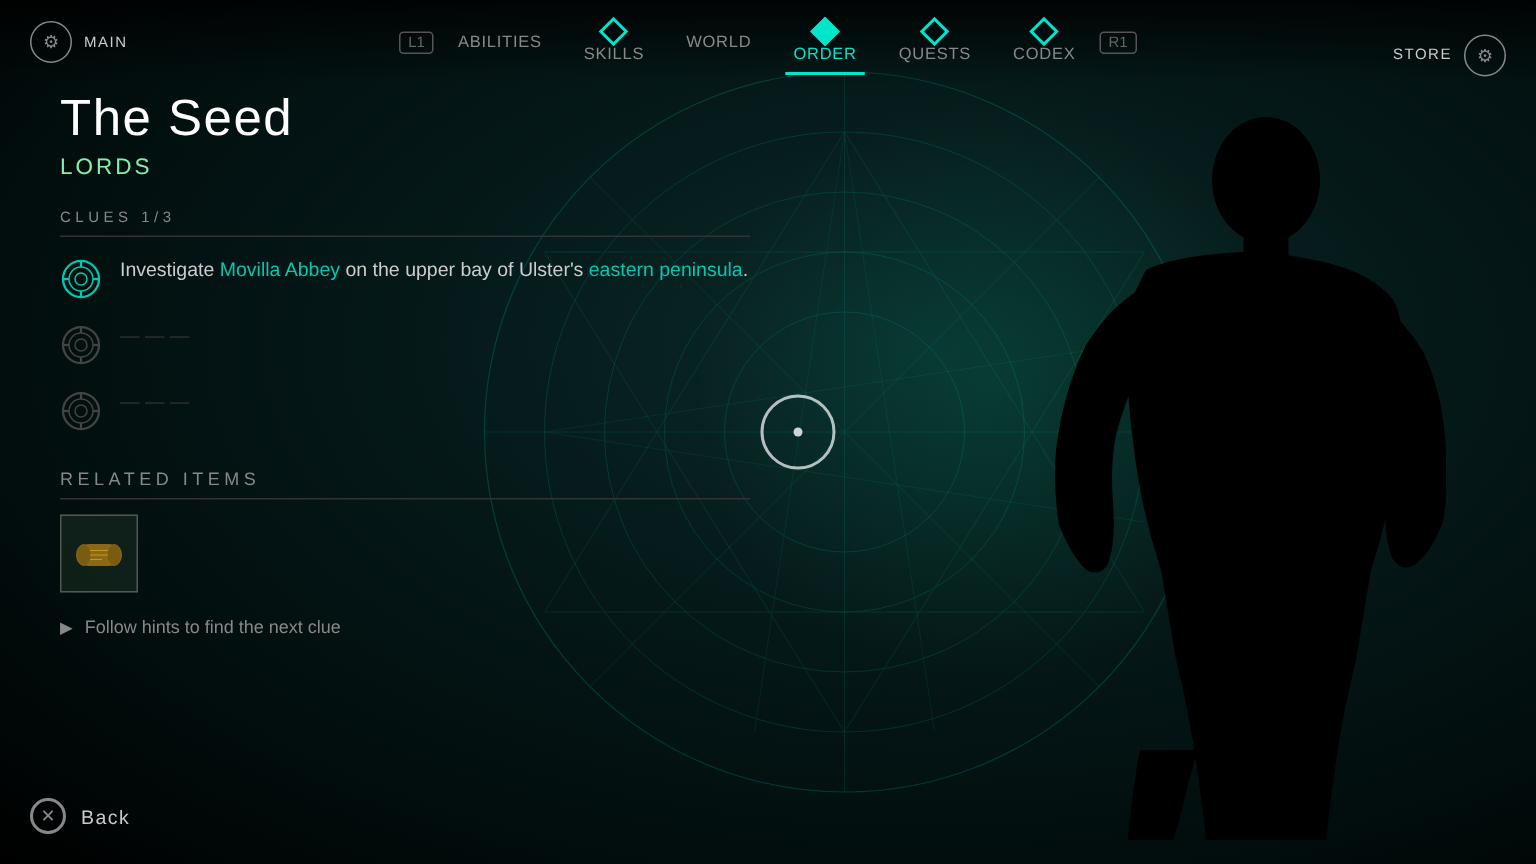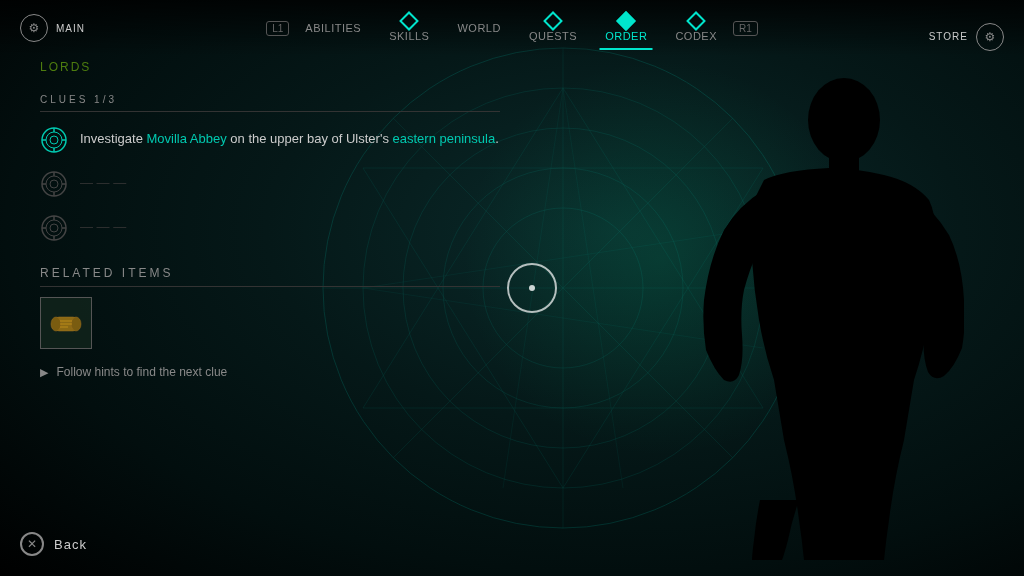"QUESTS" div.nav-item { order: before "ORDER" -> after "ORDER" }
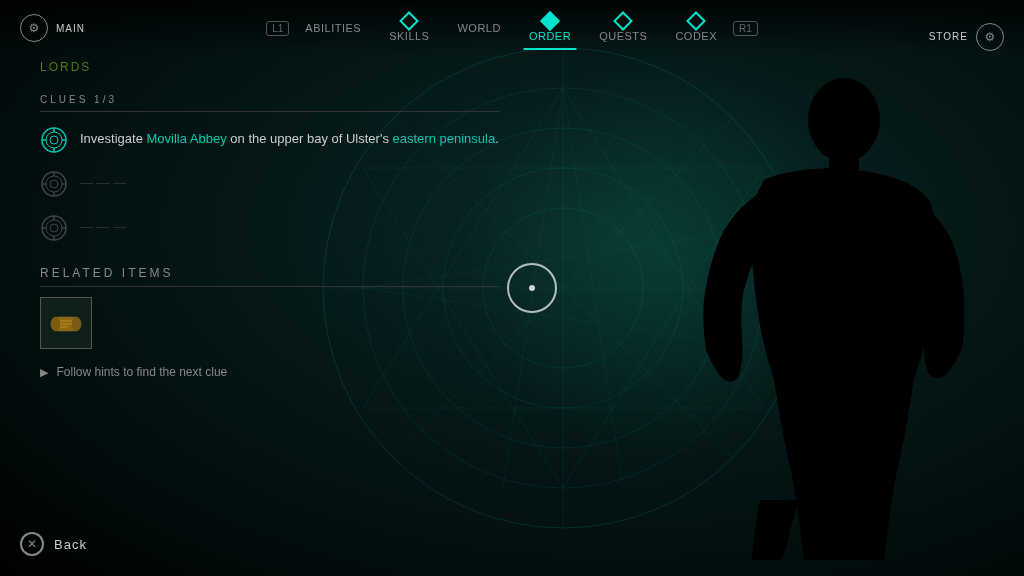"The Seed" h1.quest-title { html: none -> <h1>The Seed</h1> }
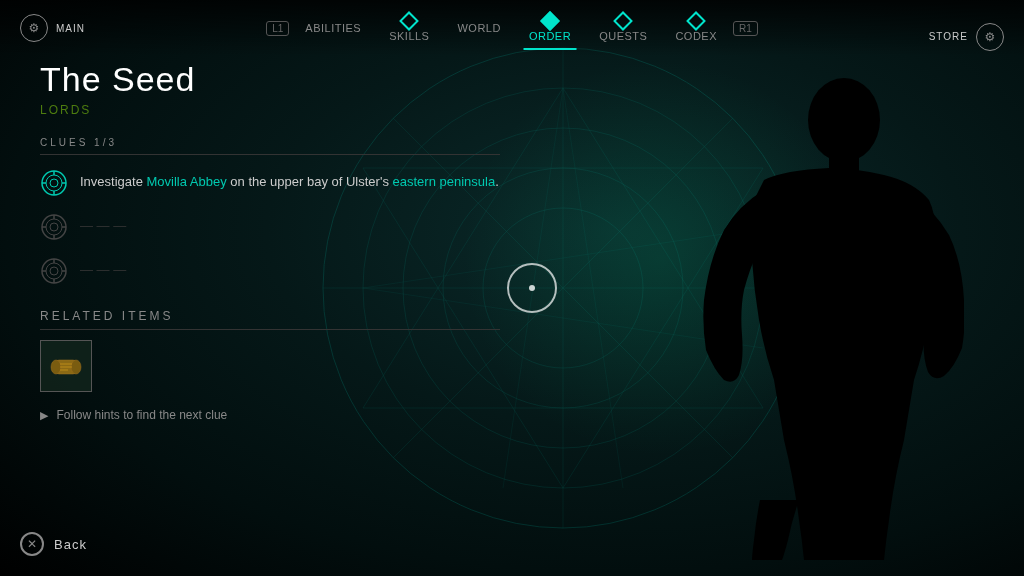"LORDS" .quest-category { color: #4d7c0f -> #86efac; font-size: 12px -> 15px }
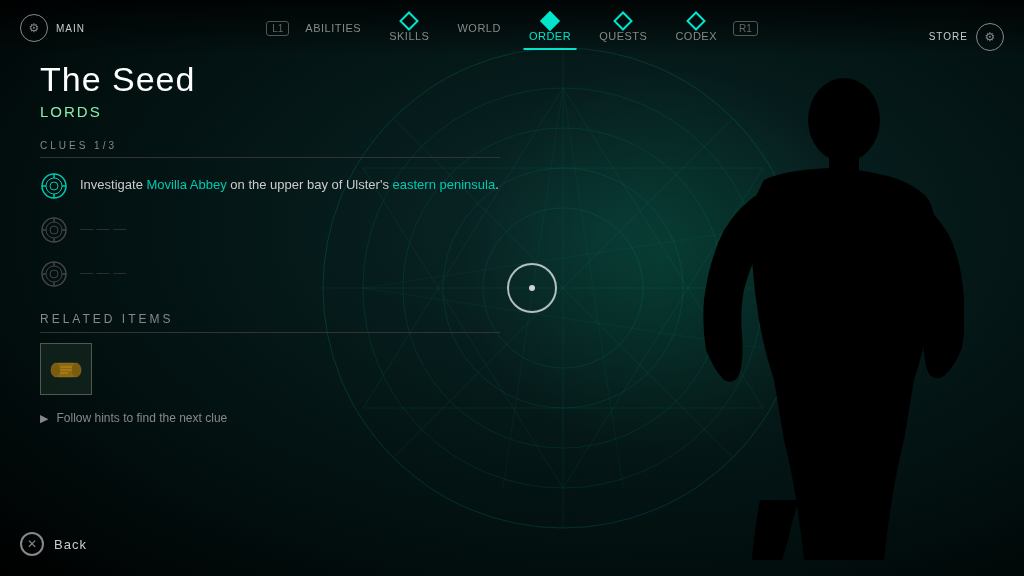"Investigate Movilla Abbey on the" .clue-item { align-items: center -> flex-start }
